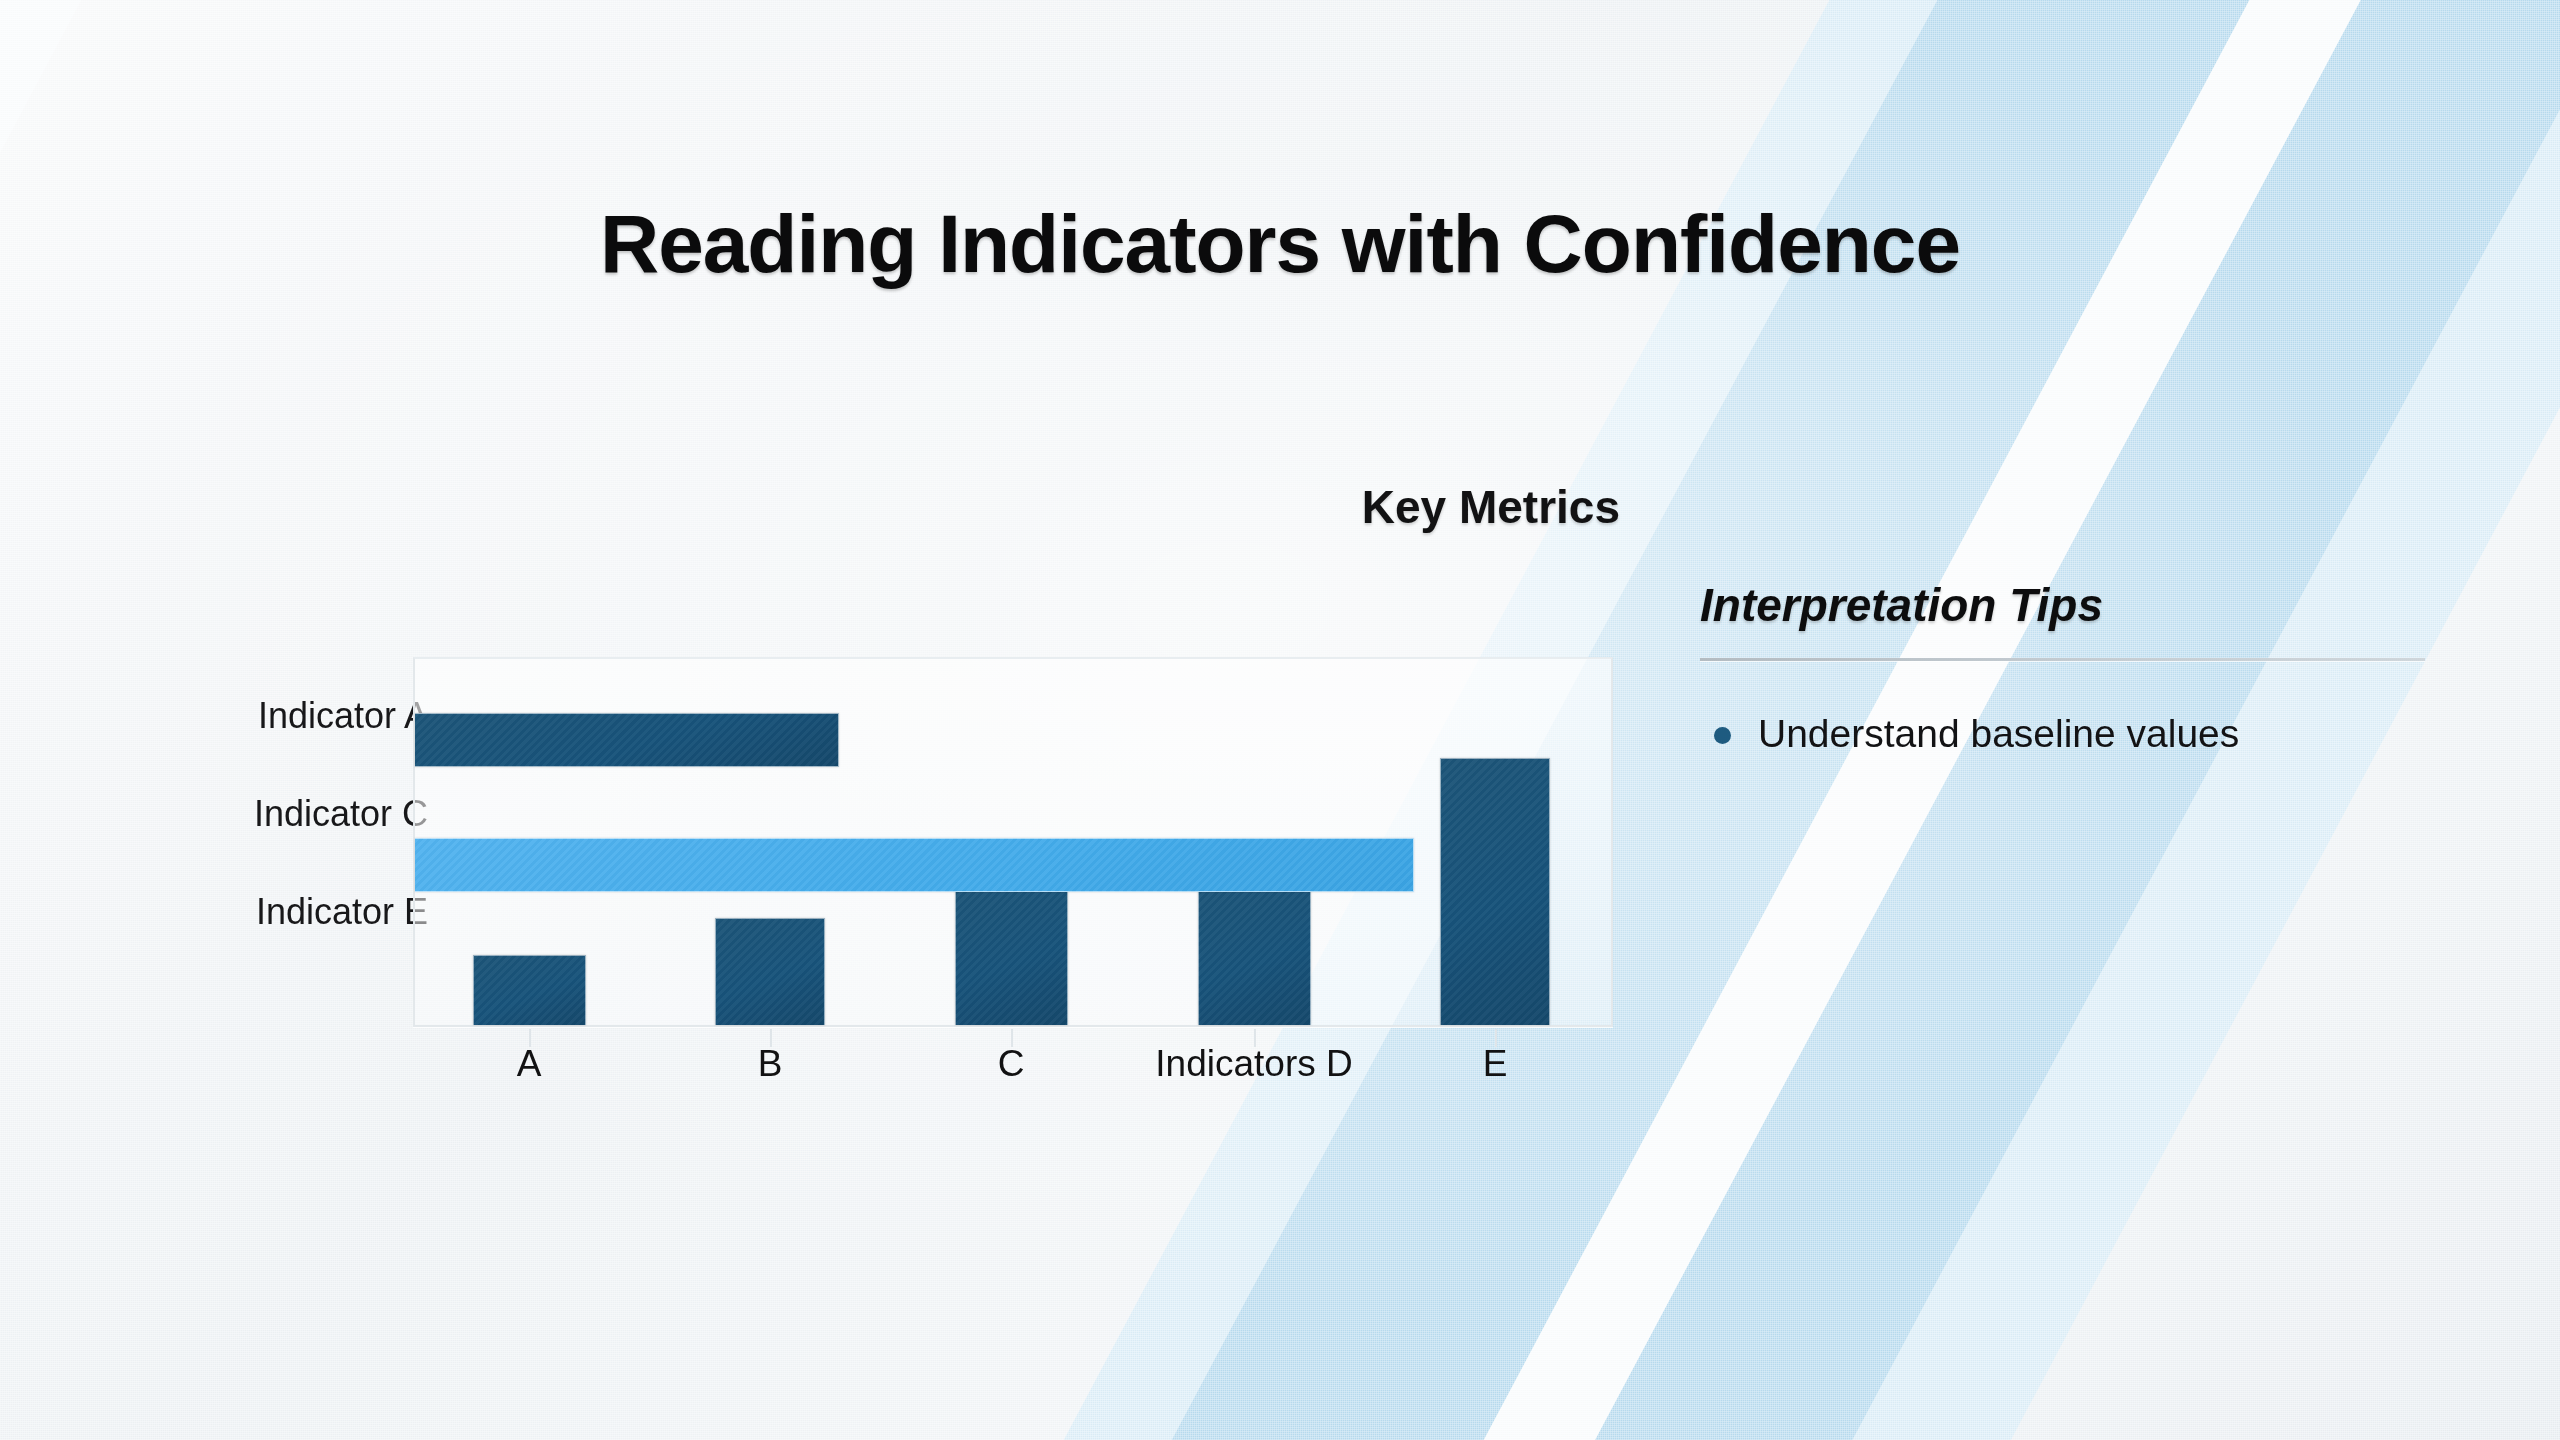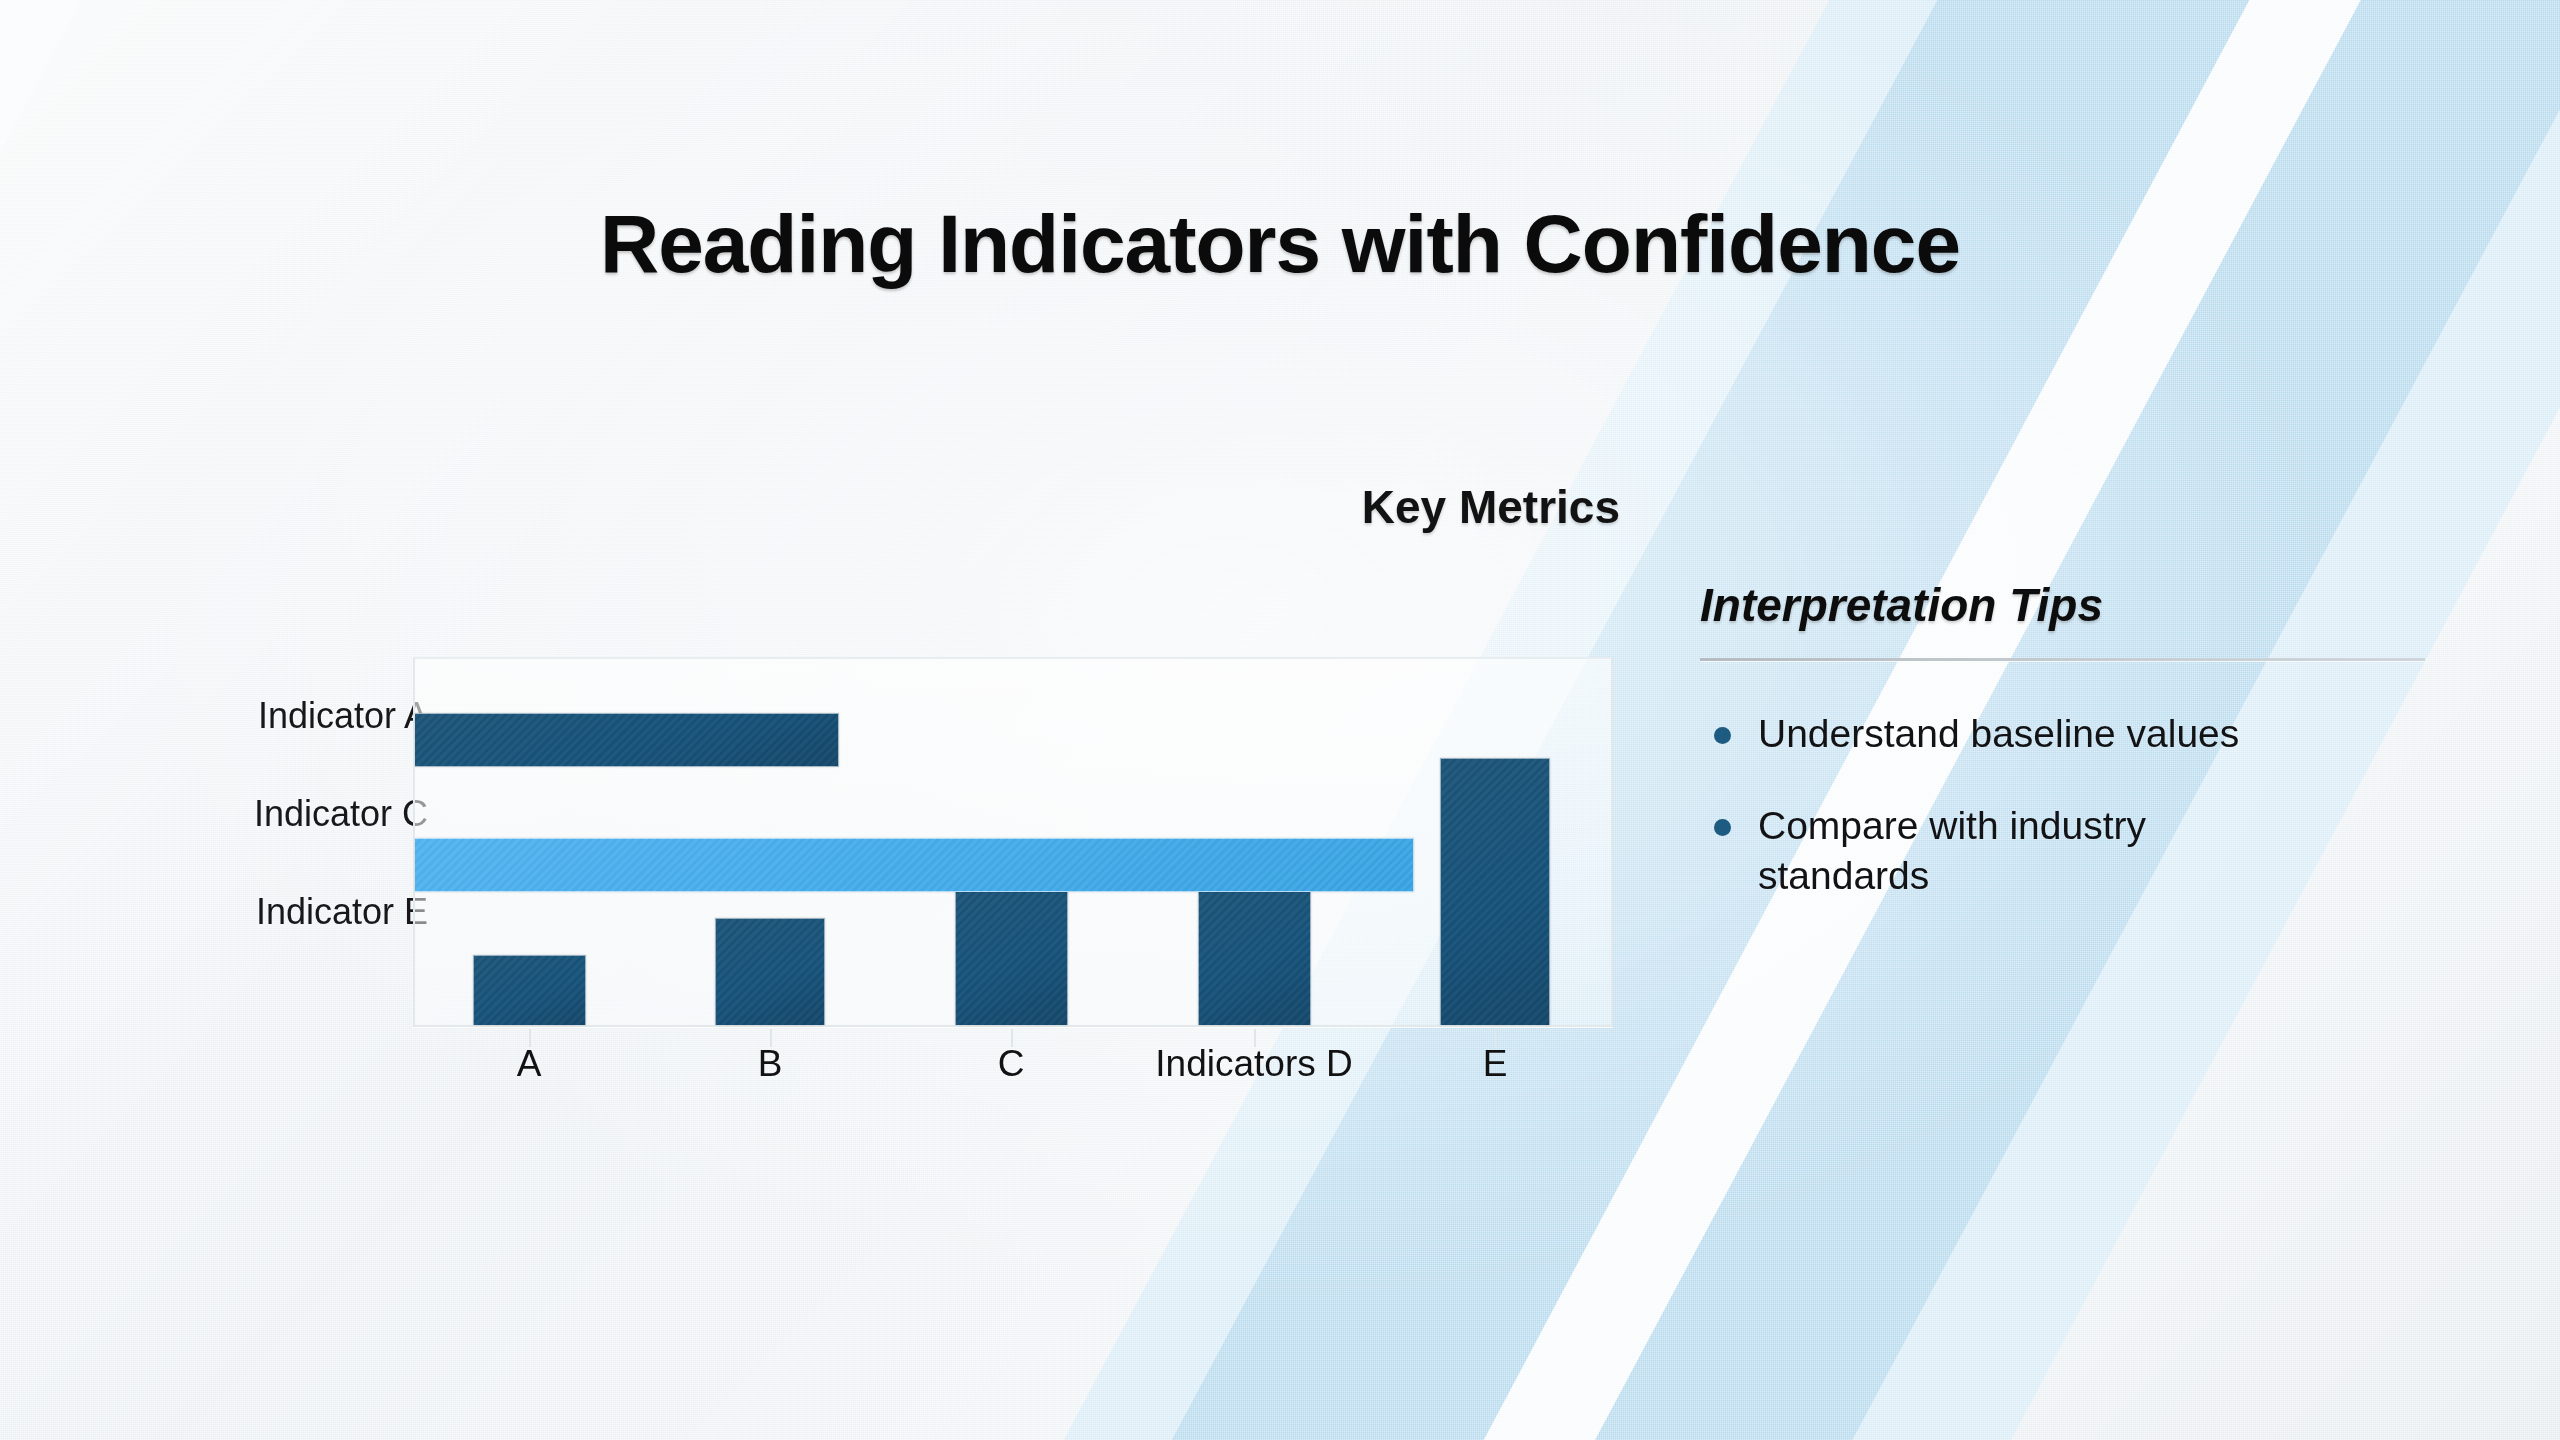"Compare with industry standards" li.tip-item { html: <li> <span></span> <span>Compare with industry standards</span> </li> -> none }
